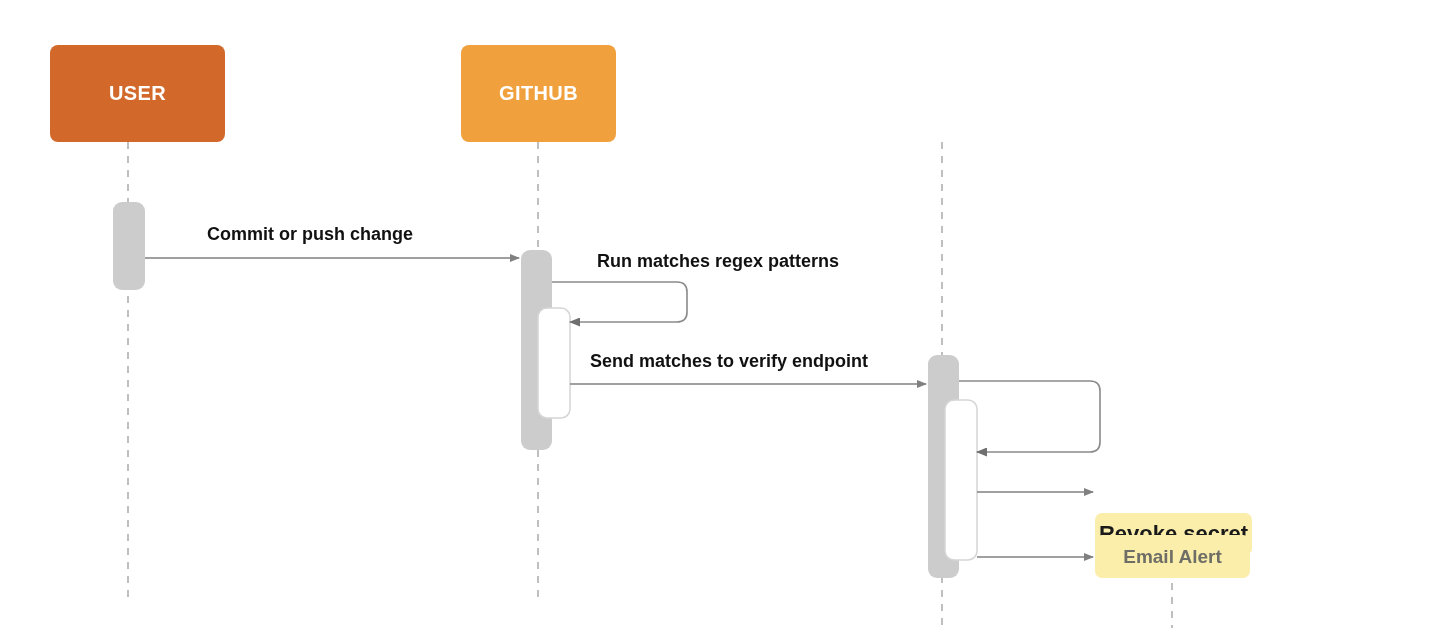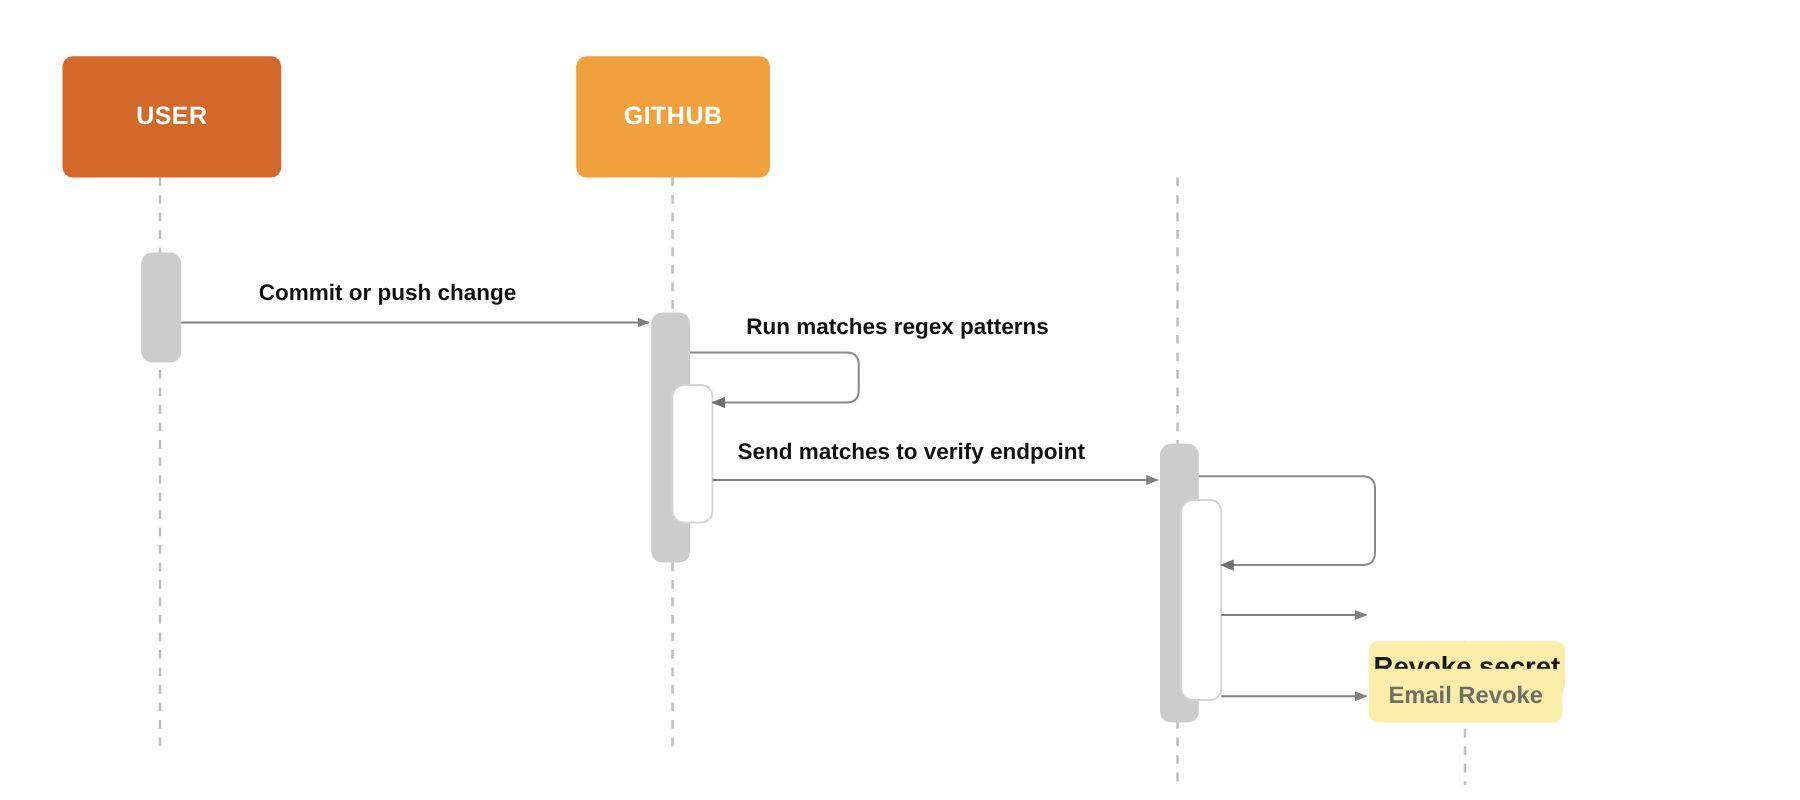"Email Revoke" span { text: Revoke -> Alert }
